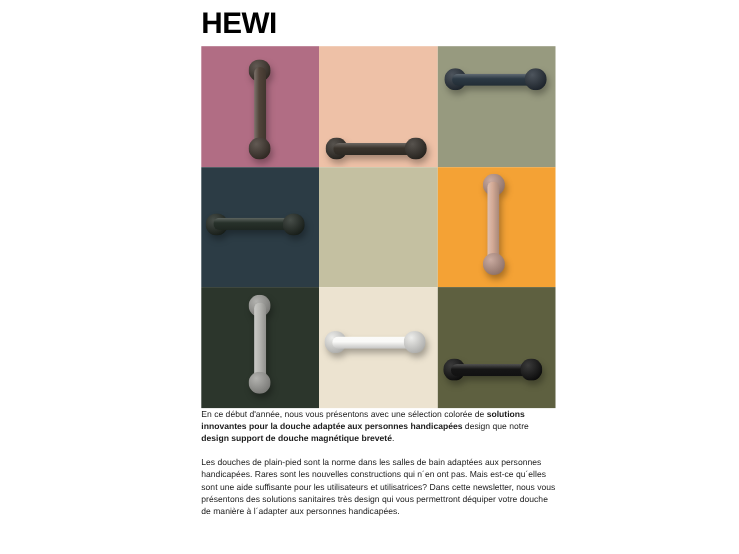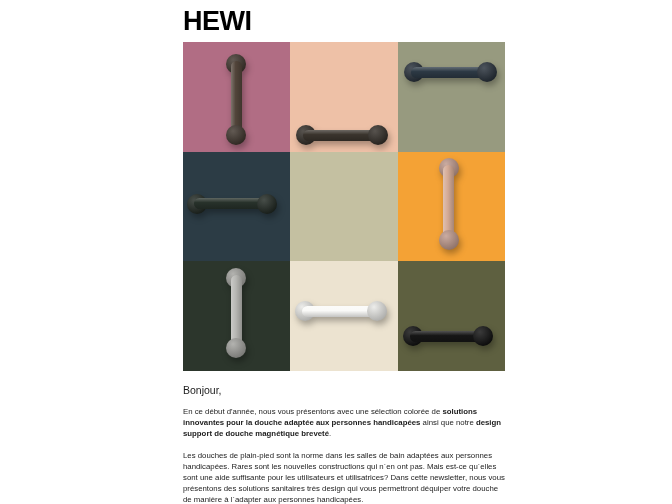"Bonjour," p.greeting { html: <p>Bonjour,</p> -> none }
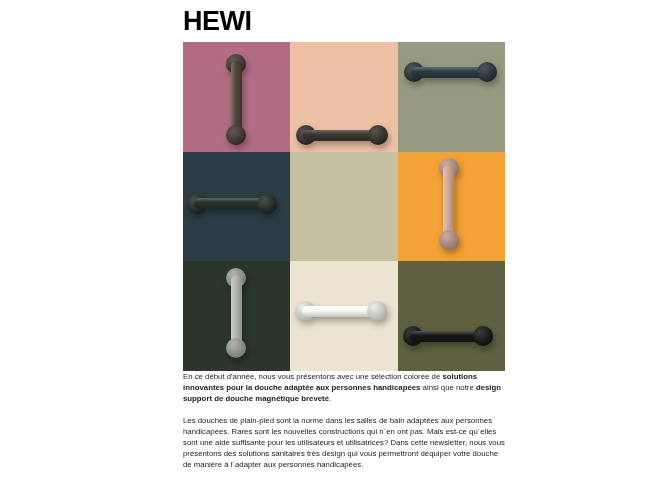"ainsi que notre" span { text: ainsi -> design }
